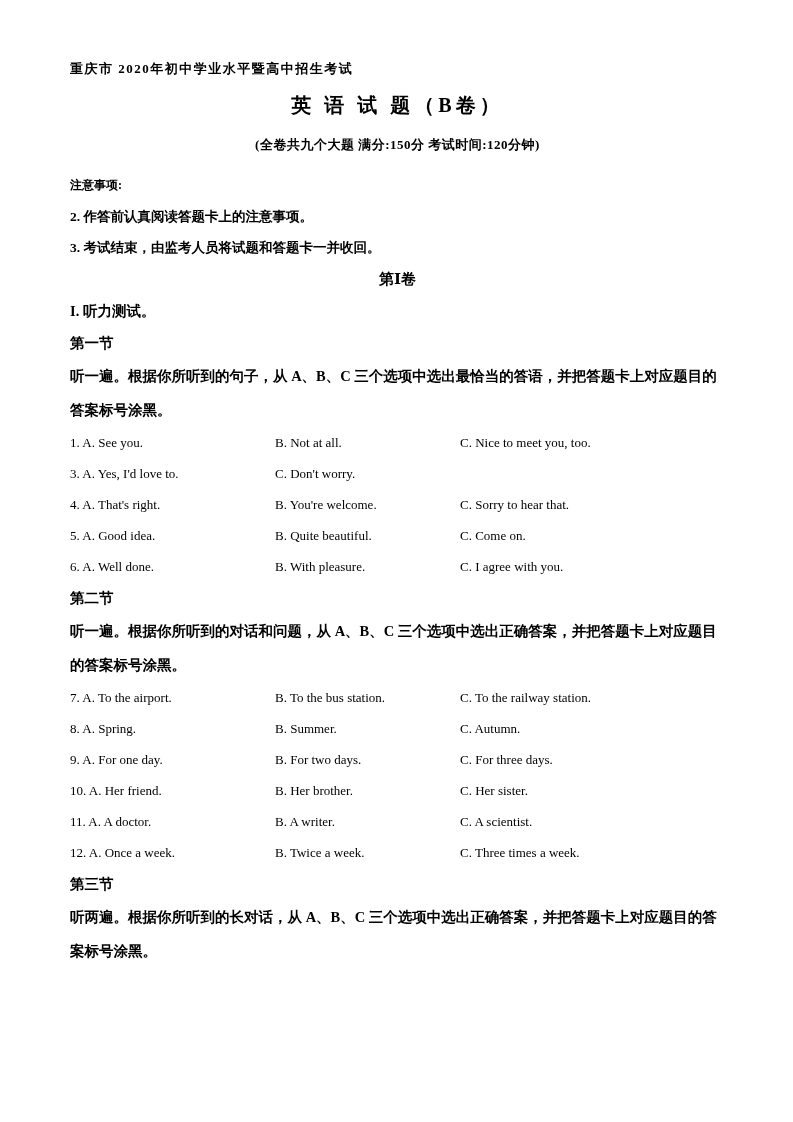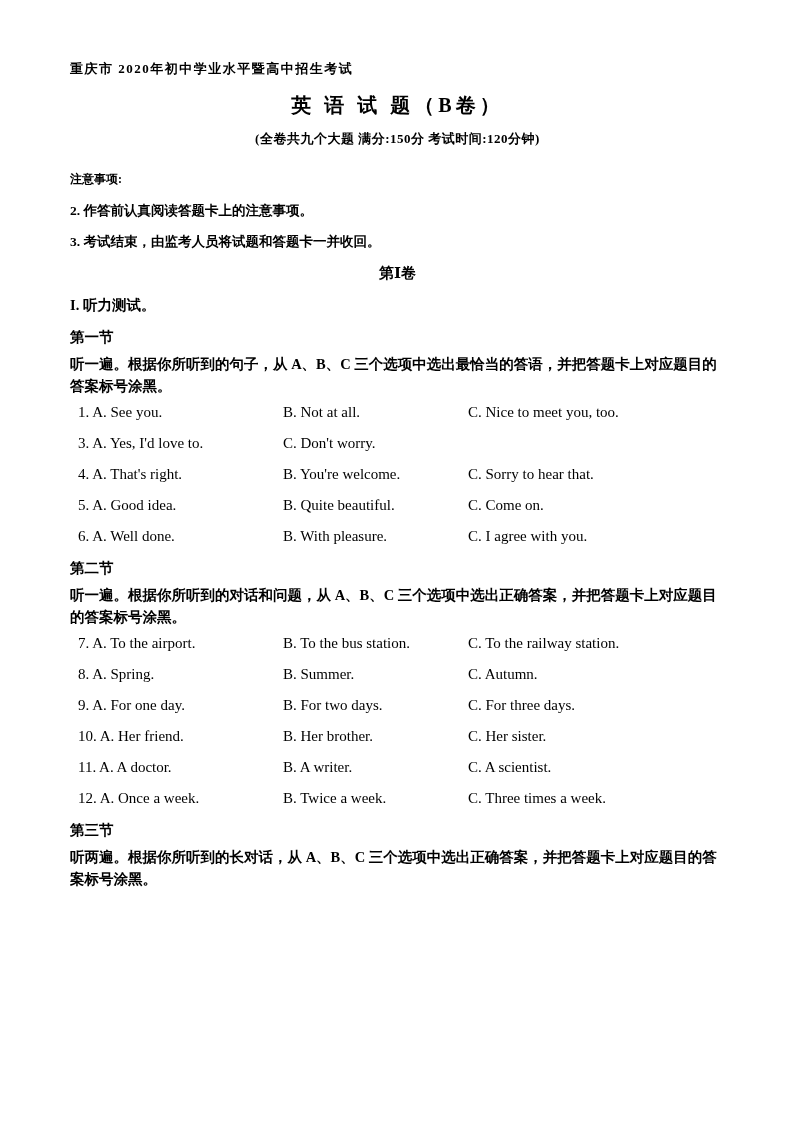"(全卷共九个大题 满分:150分 考试时间:120分钟)" .meta { margin-top: 11px -> 17px }
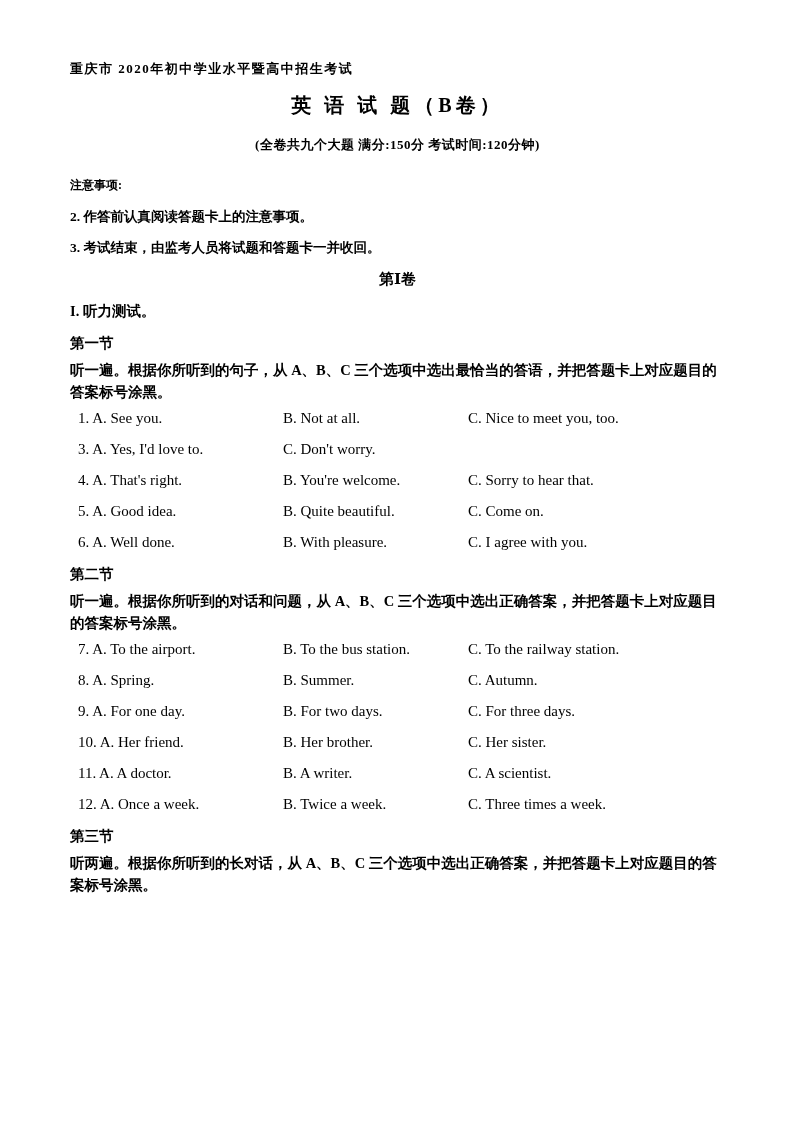"听一遍。根据你所听到的句子，从 A、B、C" .instr { line-height: 22px -> 34px }
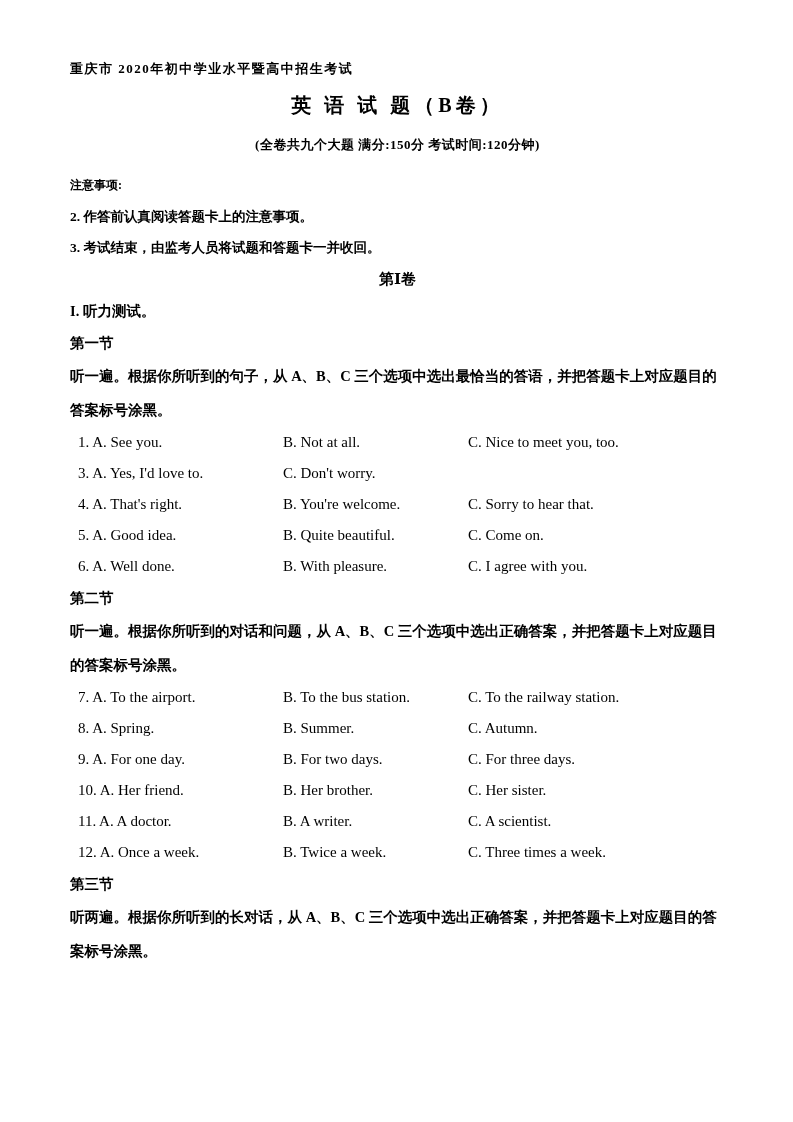"1. A. See you." .qrow { font-size: 15px -> 13px; margin-left: 8px -> none }
